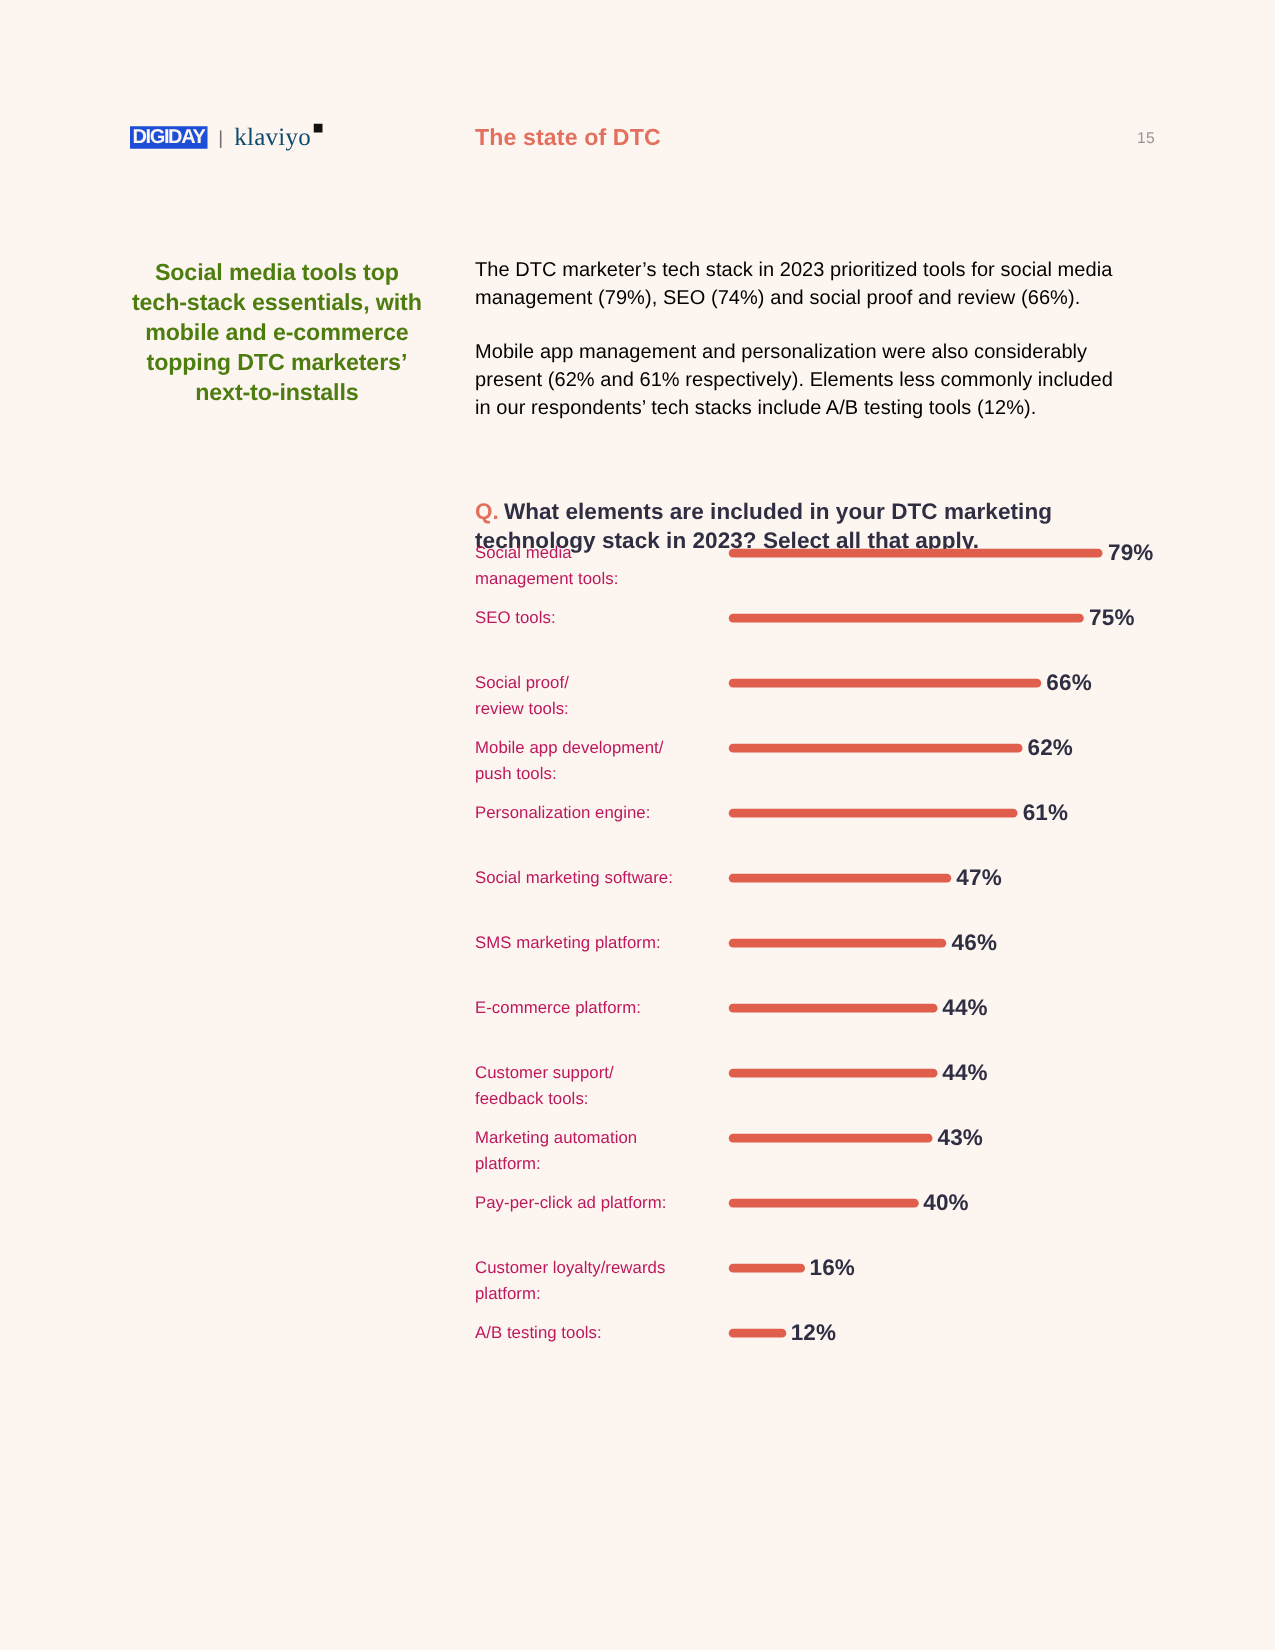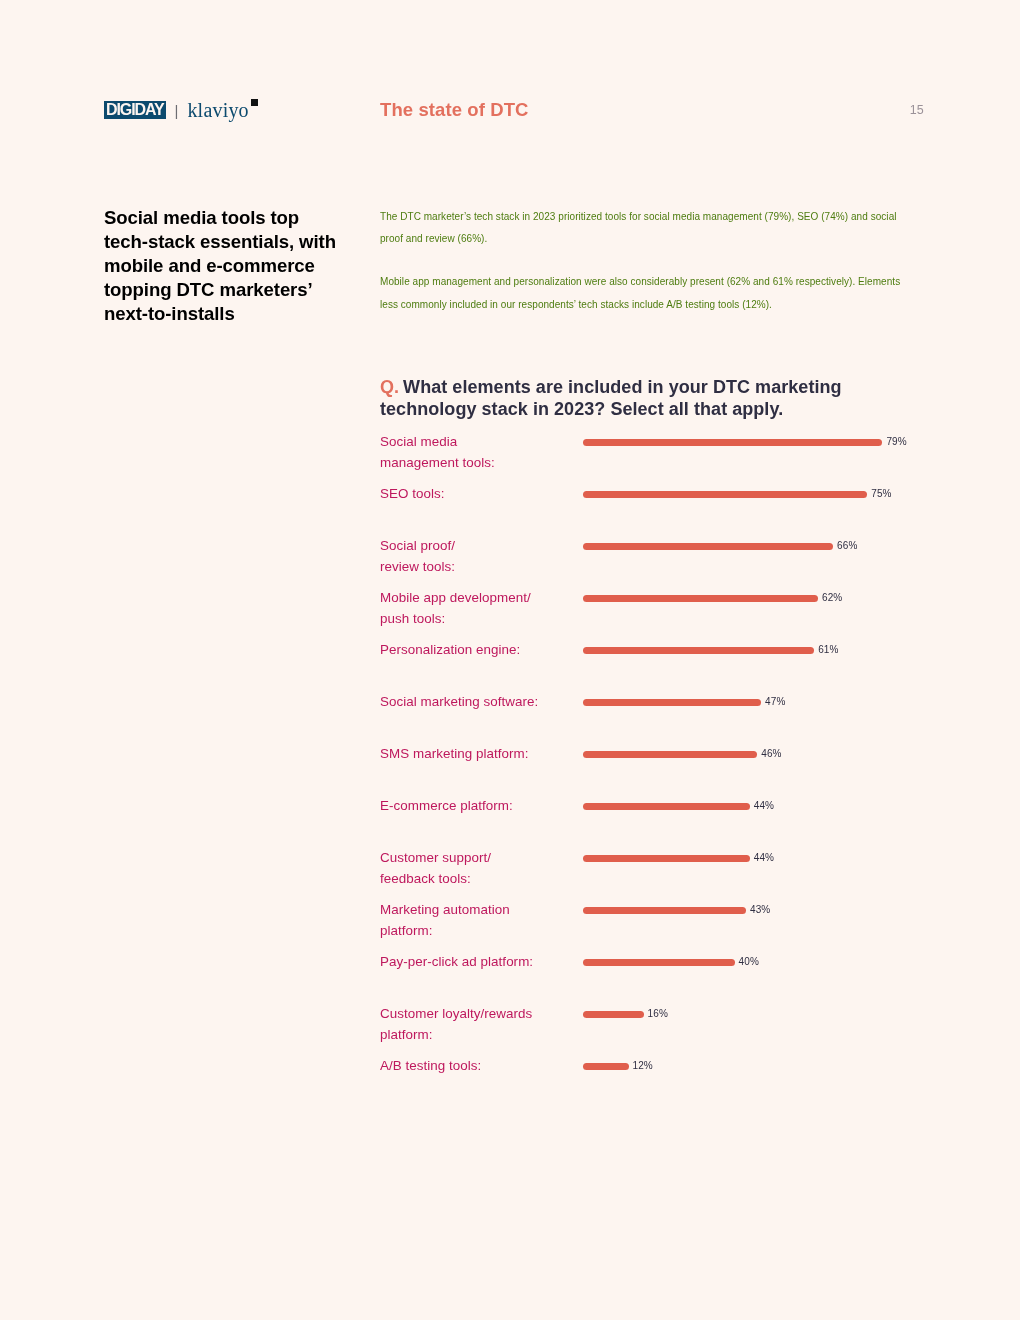"DIGIDAY" .brand-digiday { background: #0c4a6e -> #1d4ed8 }
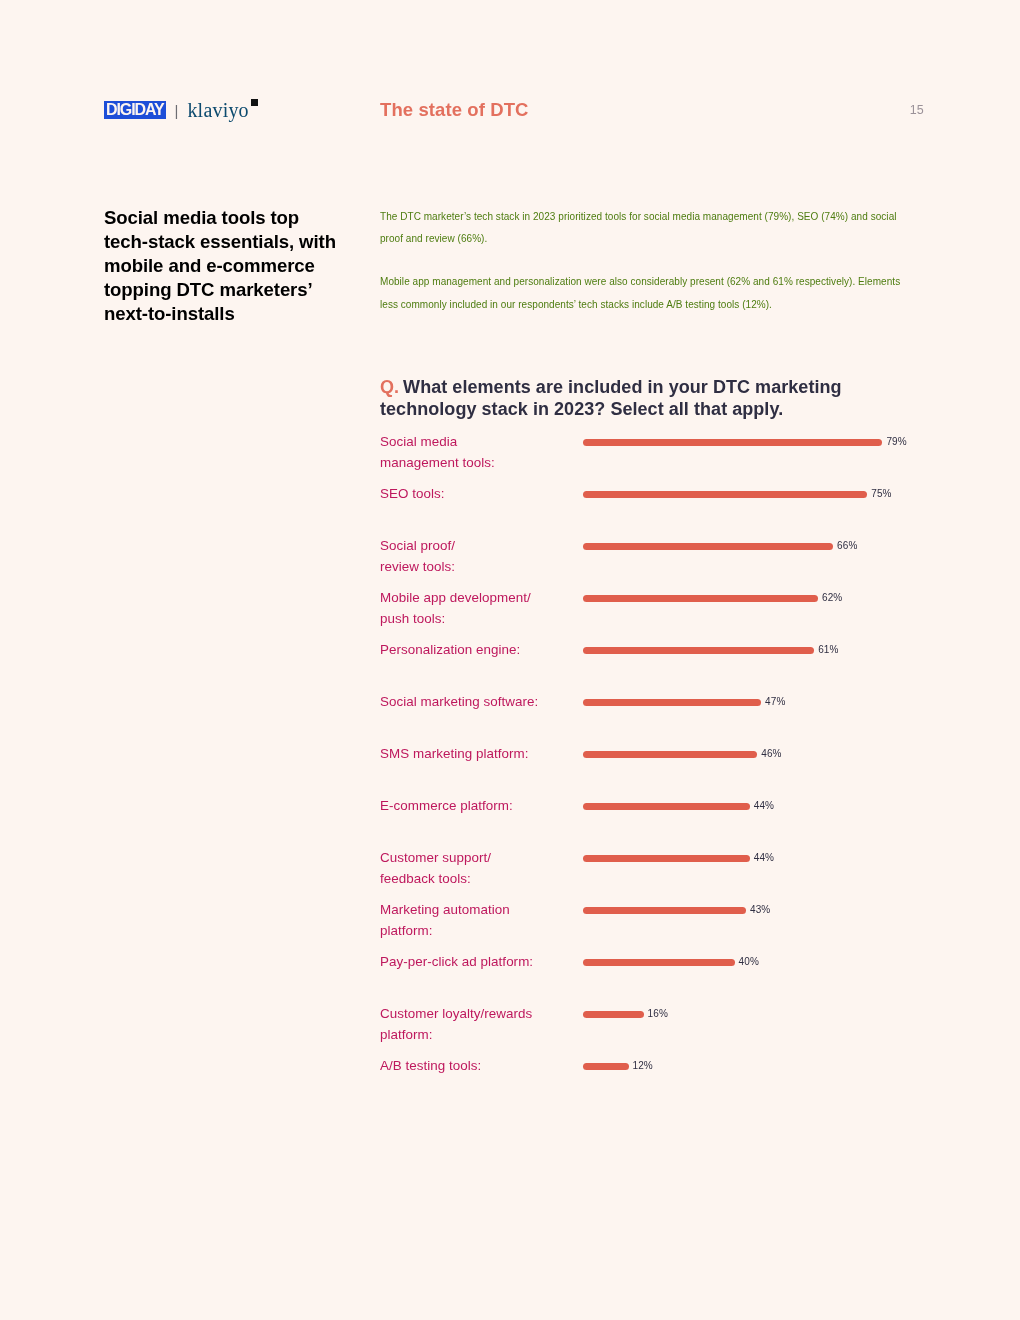"Social media tools top tech-stack" .headline { color: #000000 -> #4d7c0f; text-align: none -> center }
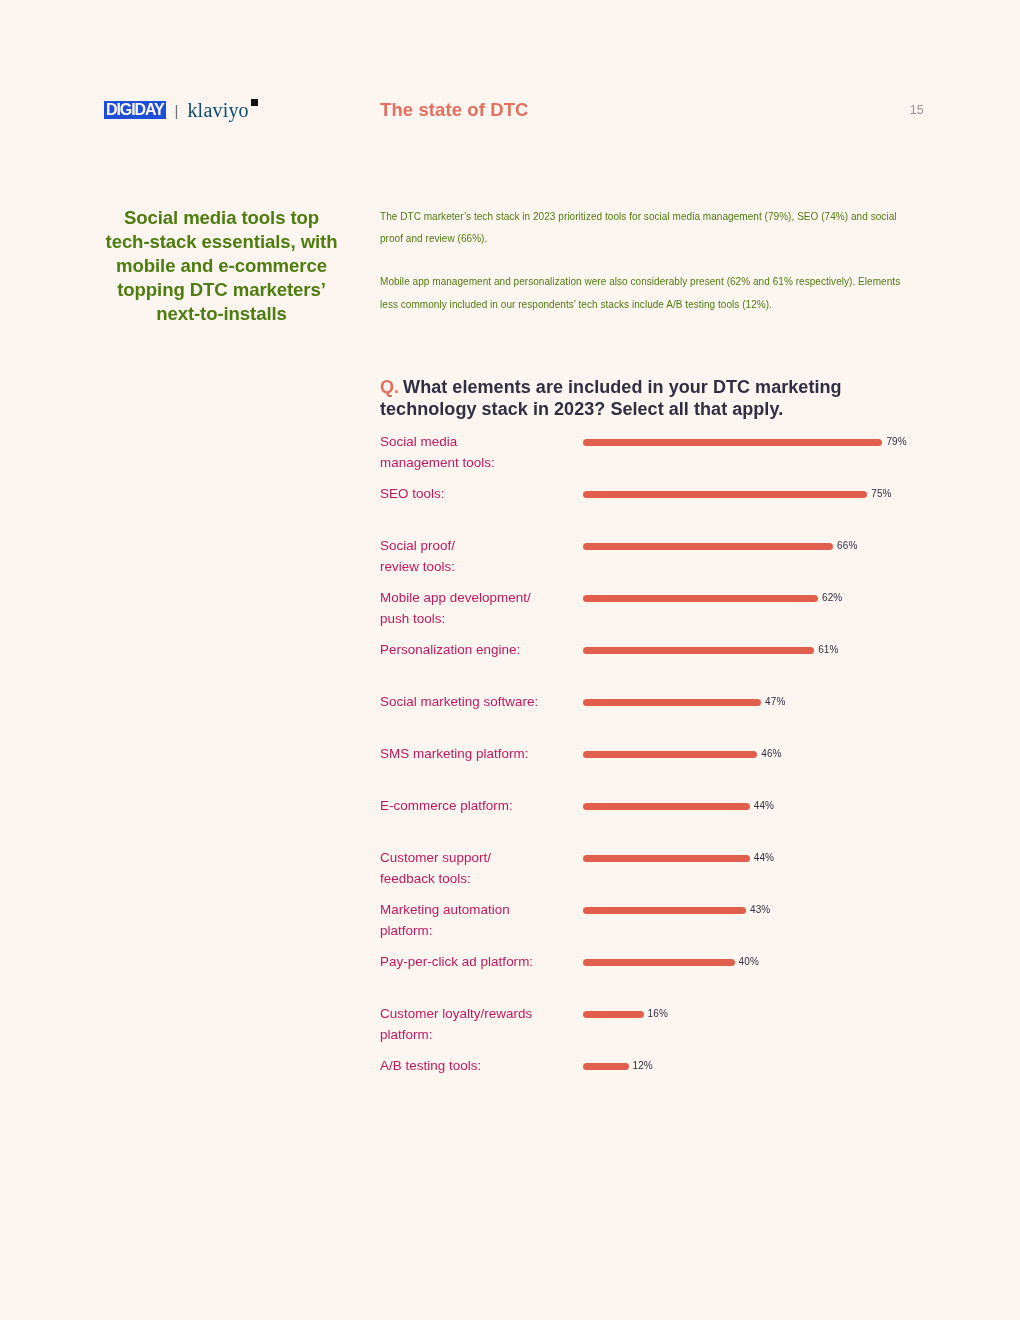"The DTC marketer’s tech stack" .para { color: #4d7c0f -> #000000; font-size: 10px -> 16px }
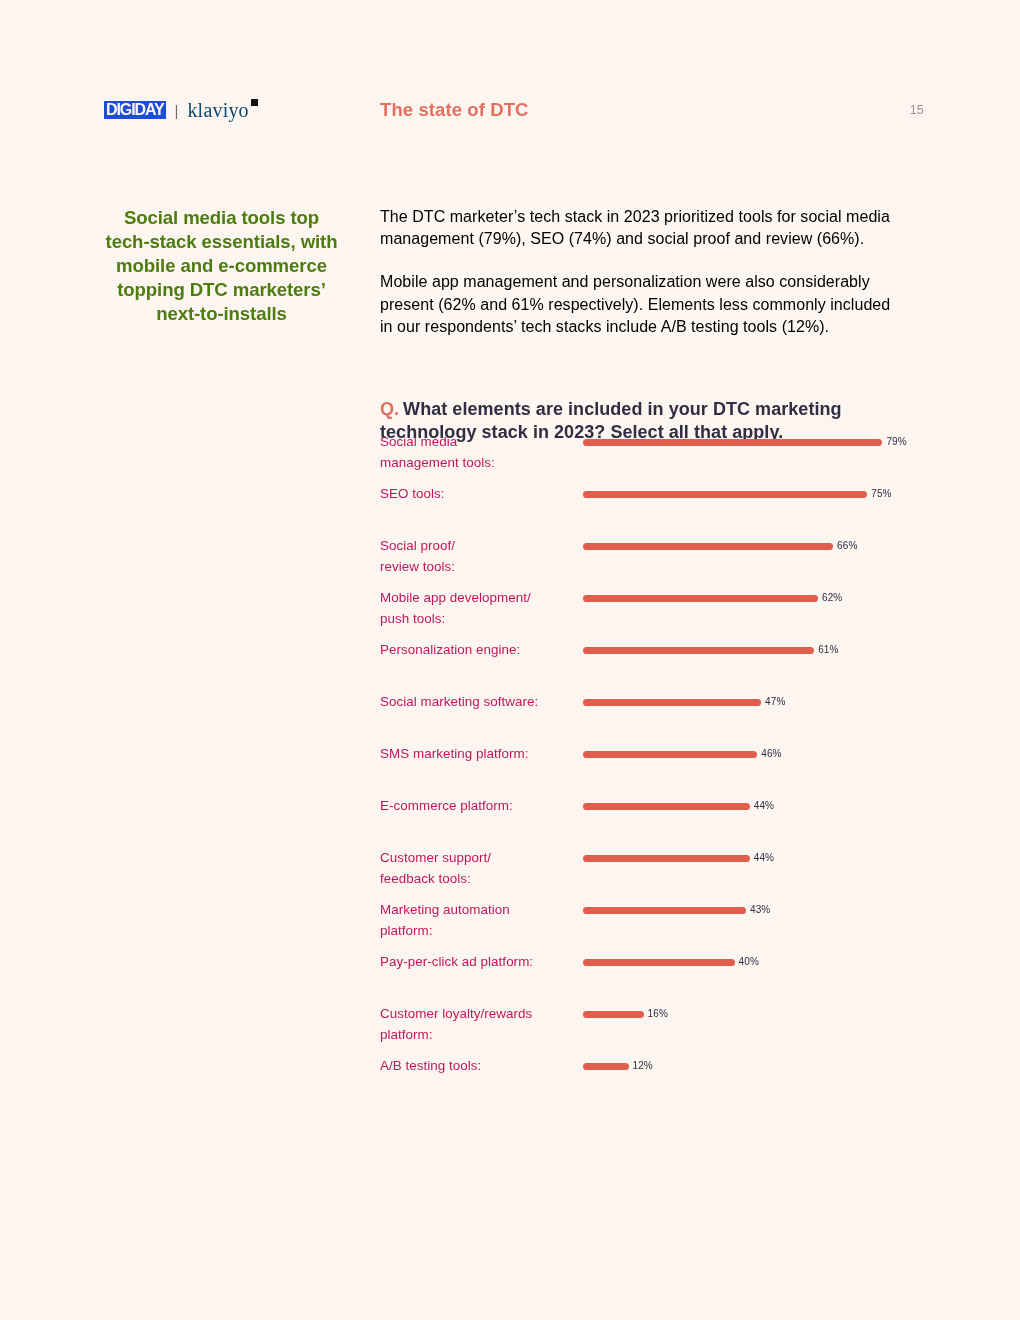"79%" .bar-value { font-size: 10px -> 18px; font-weight: none -> bold }
